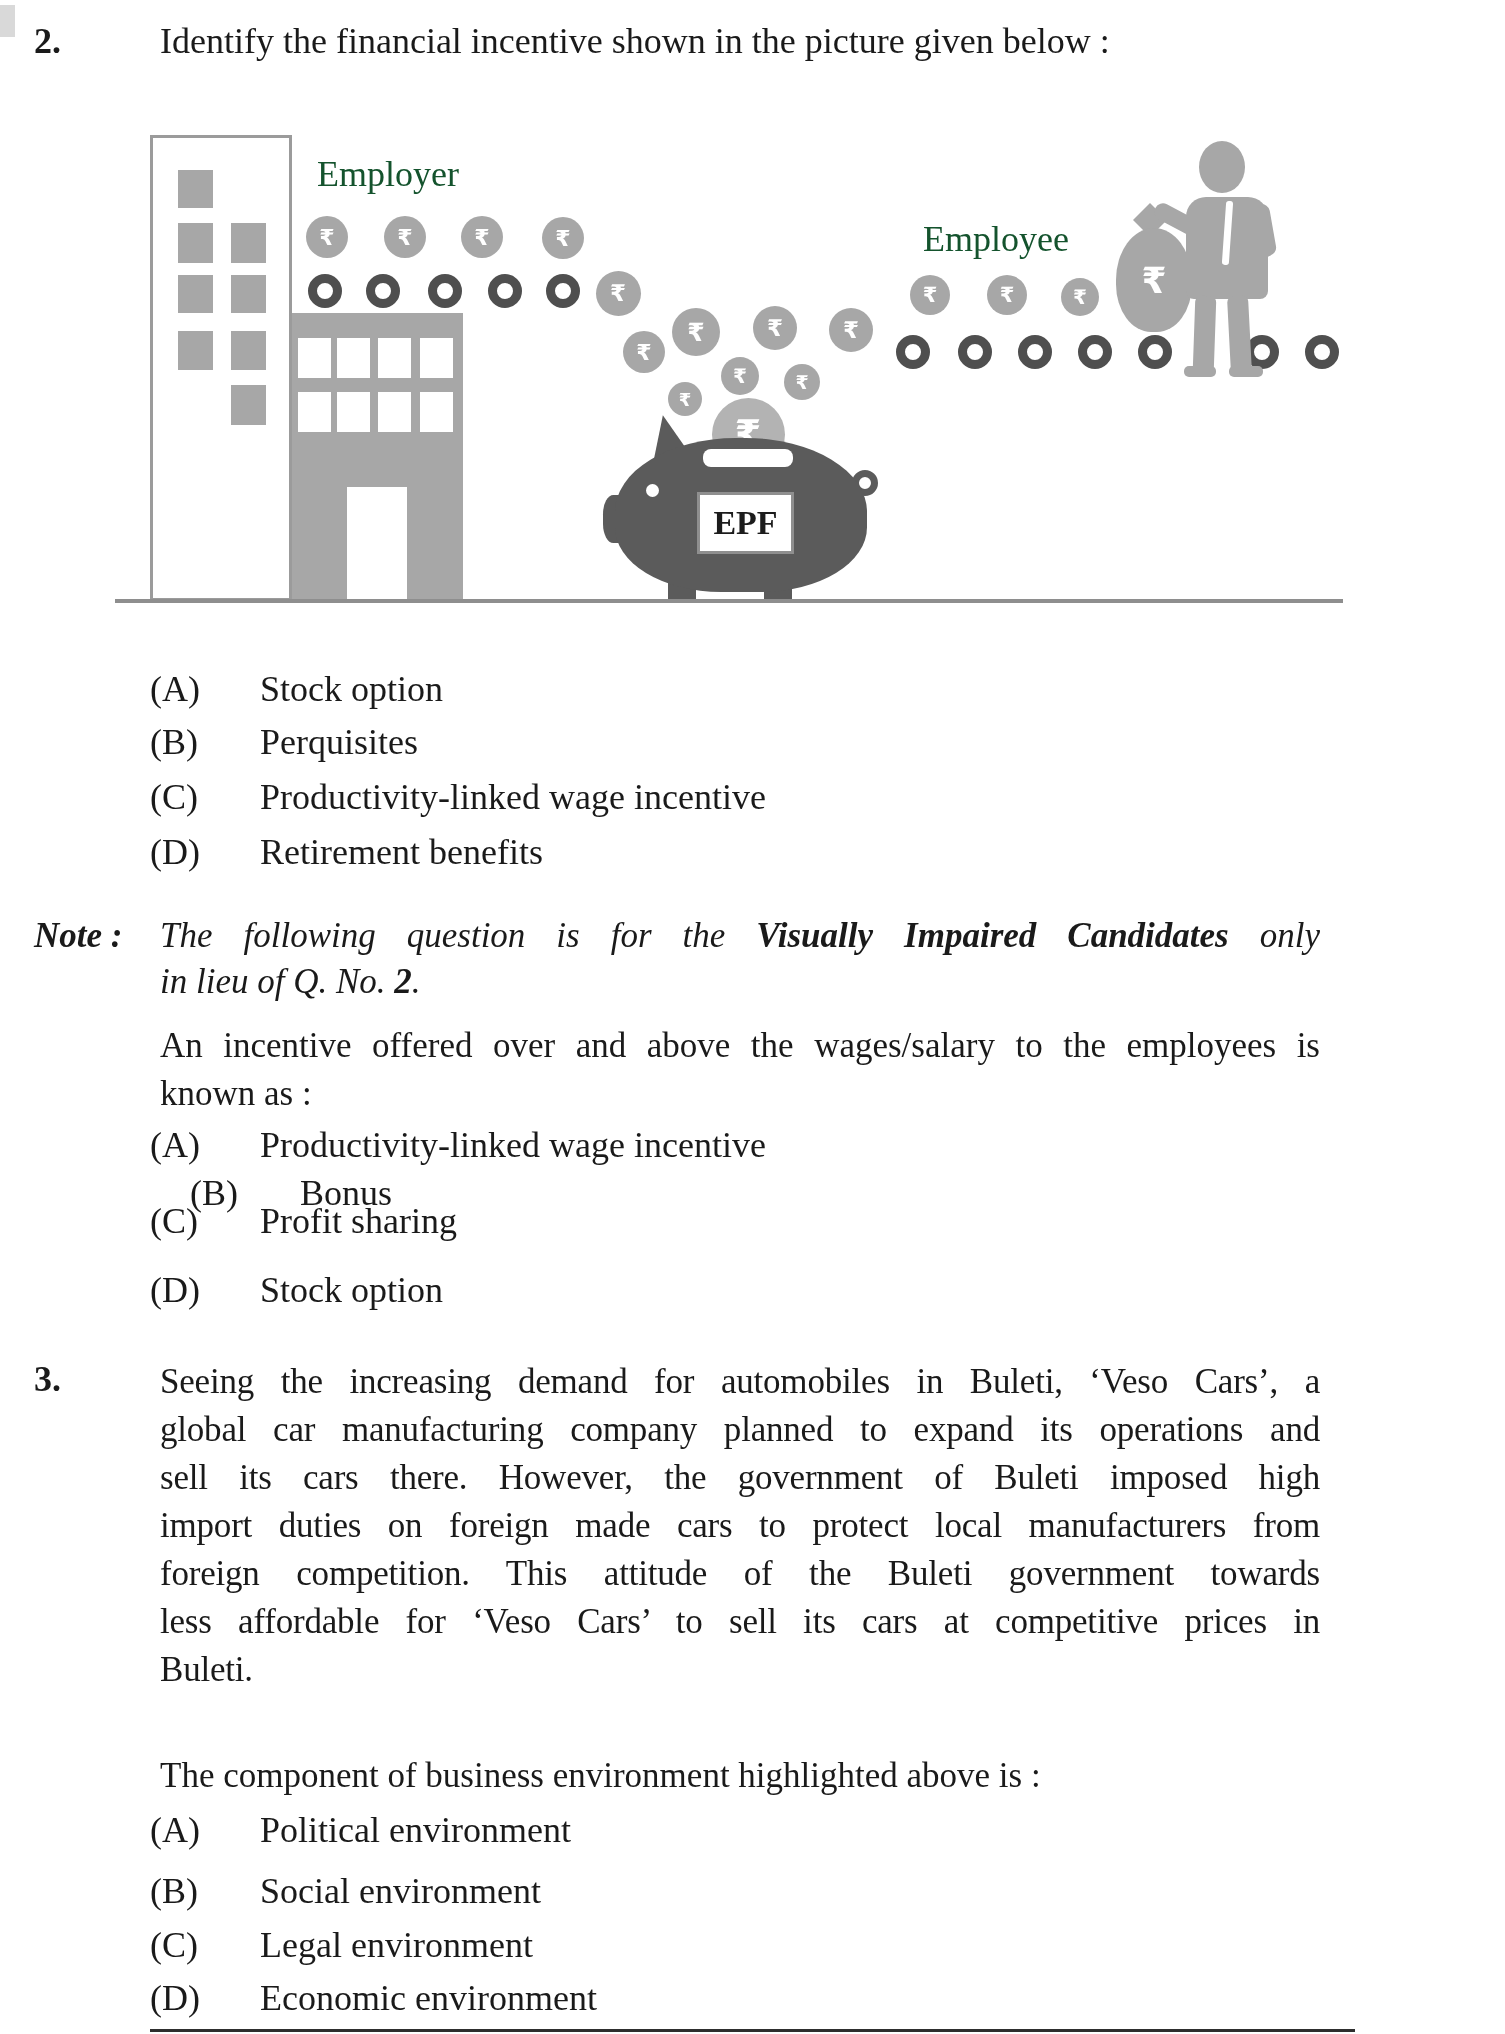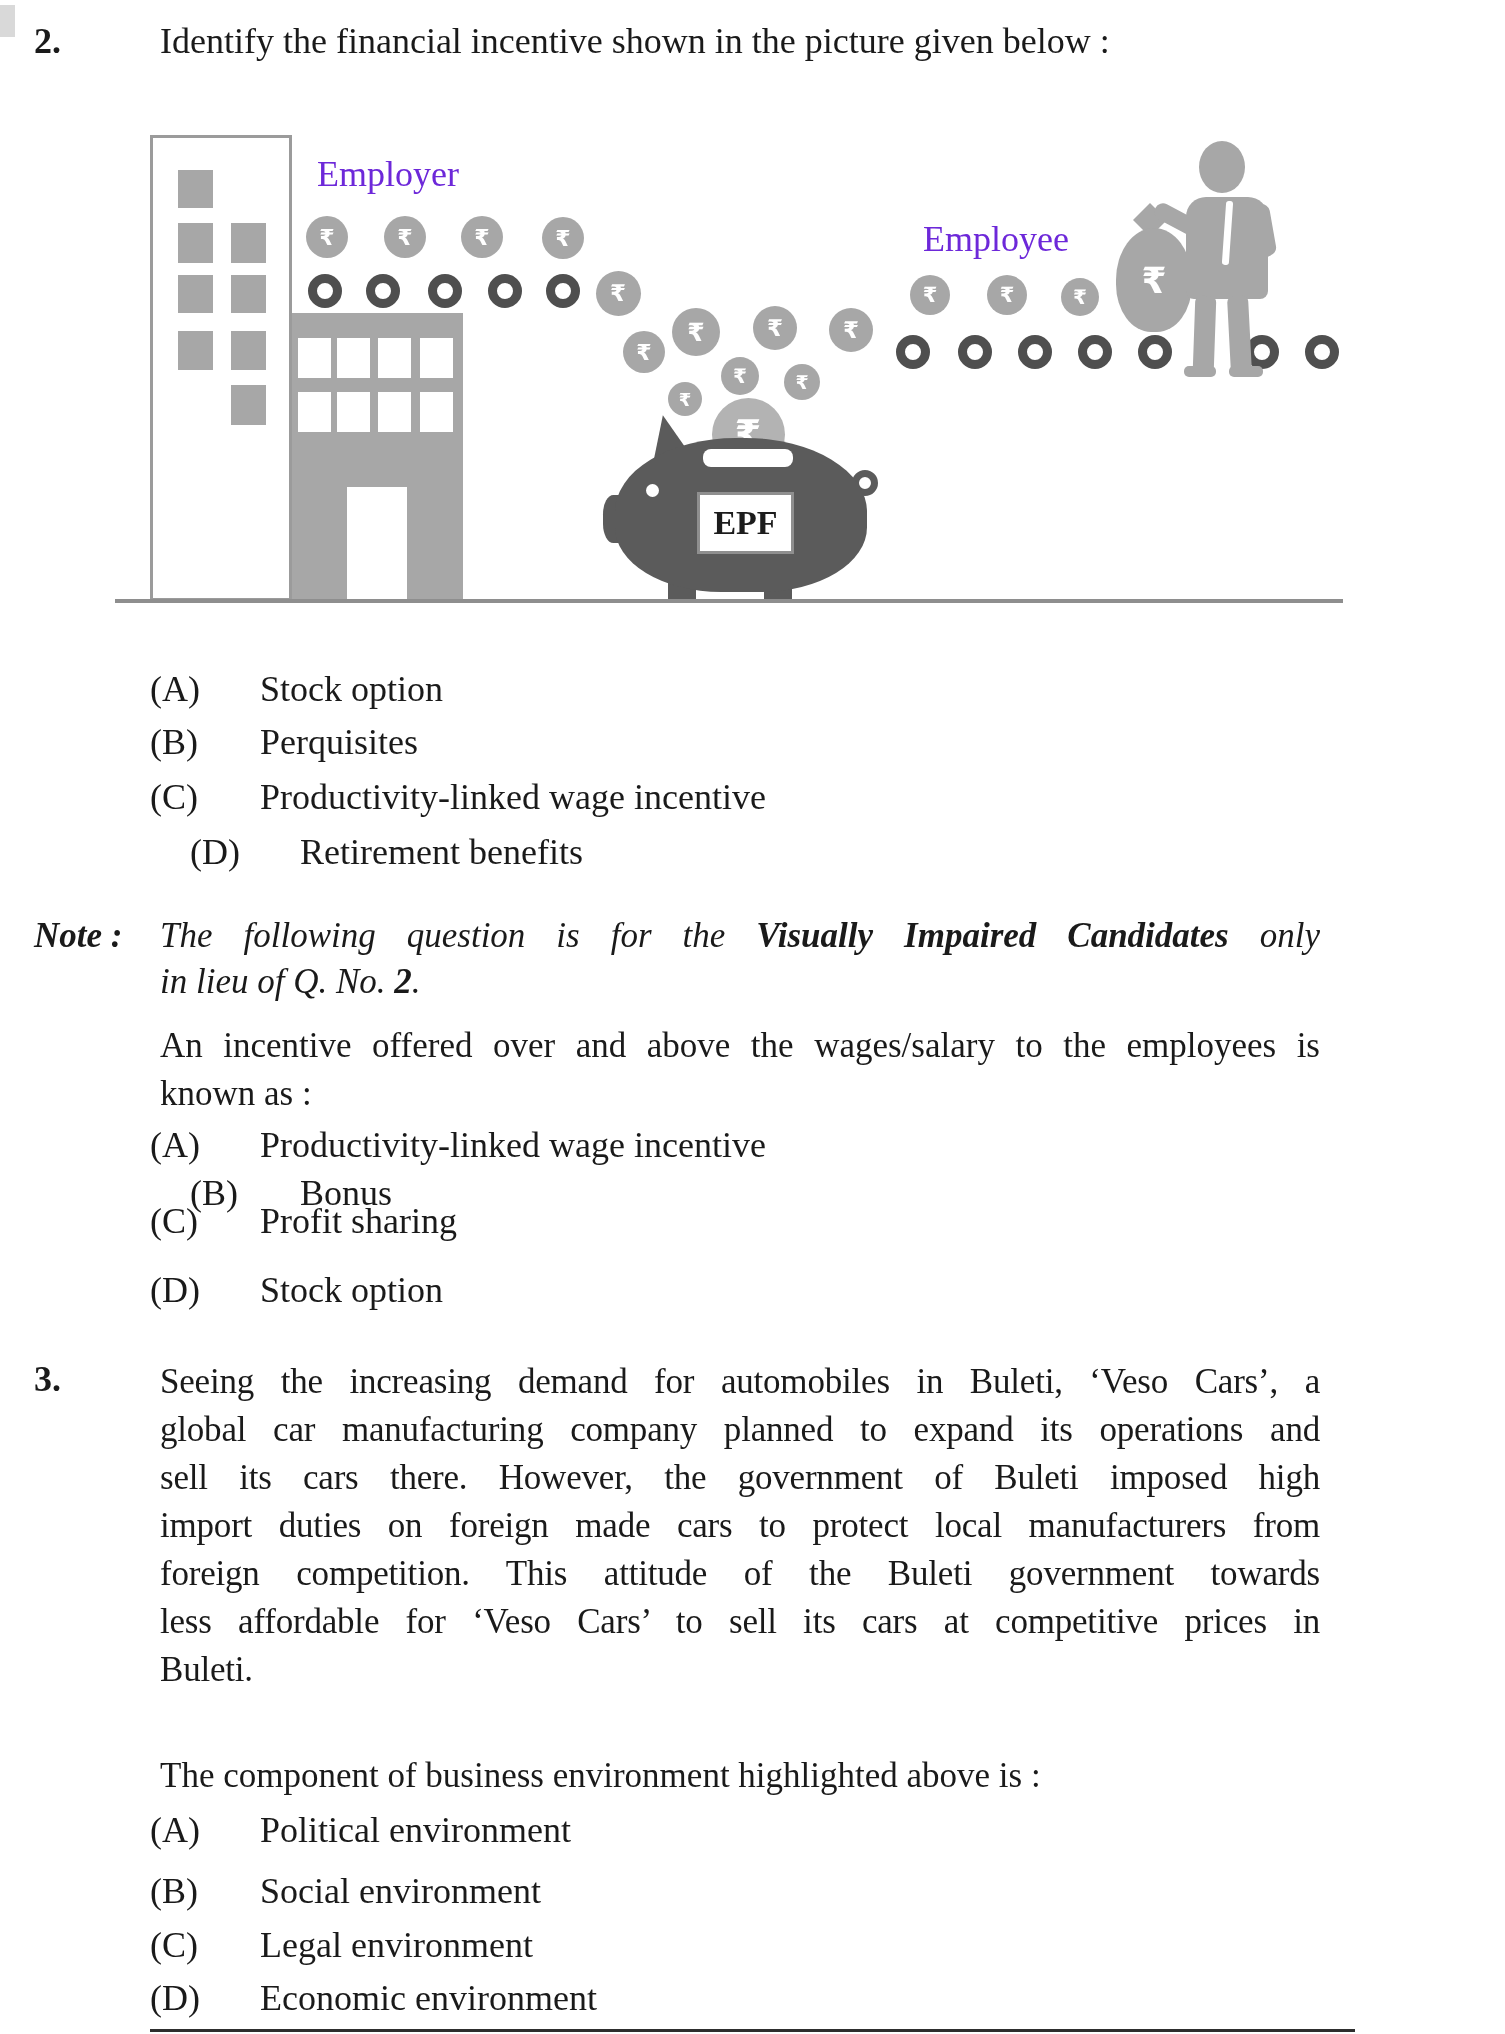"Employer" .fig-label { color: #6d28d9 -> #14532d }
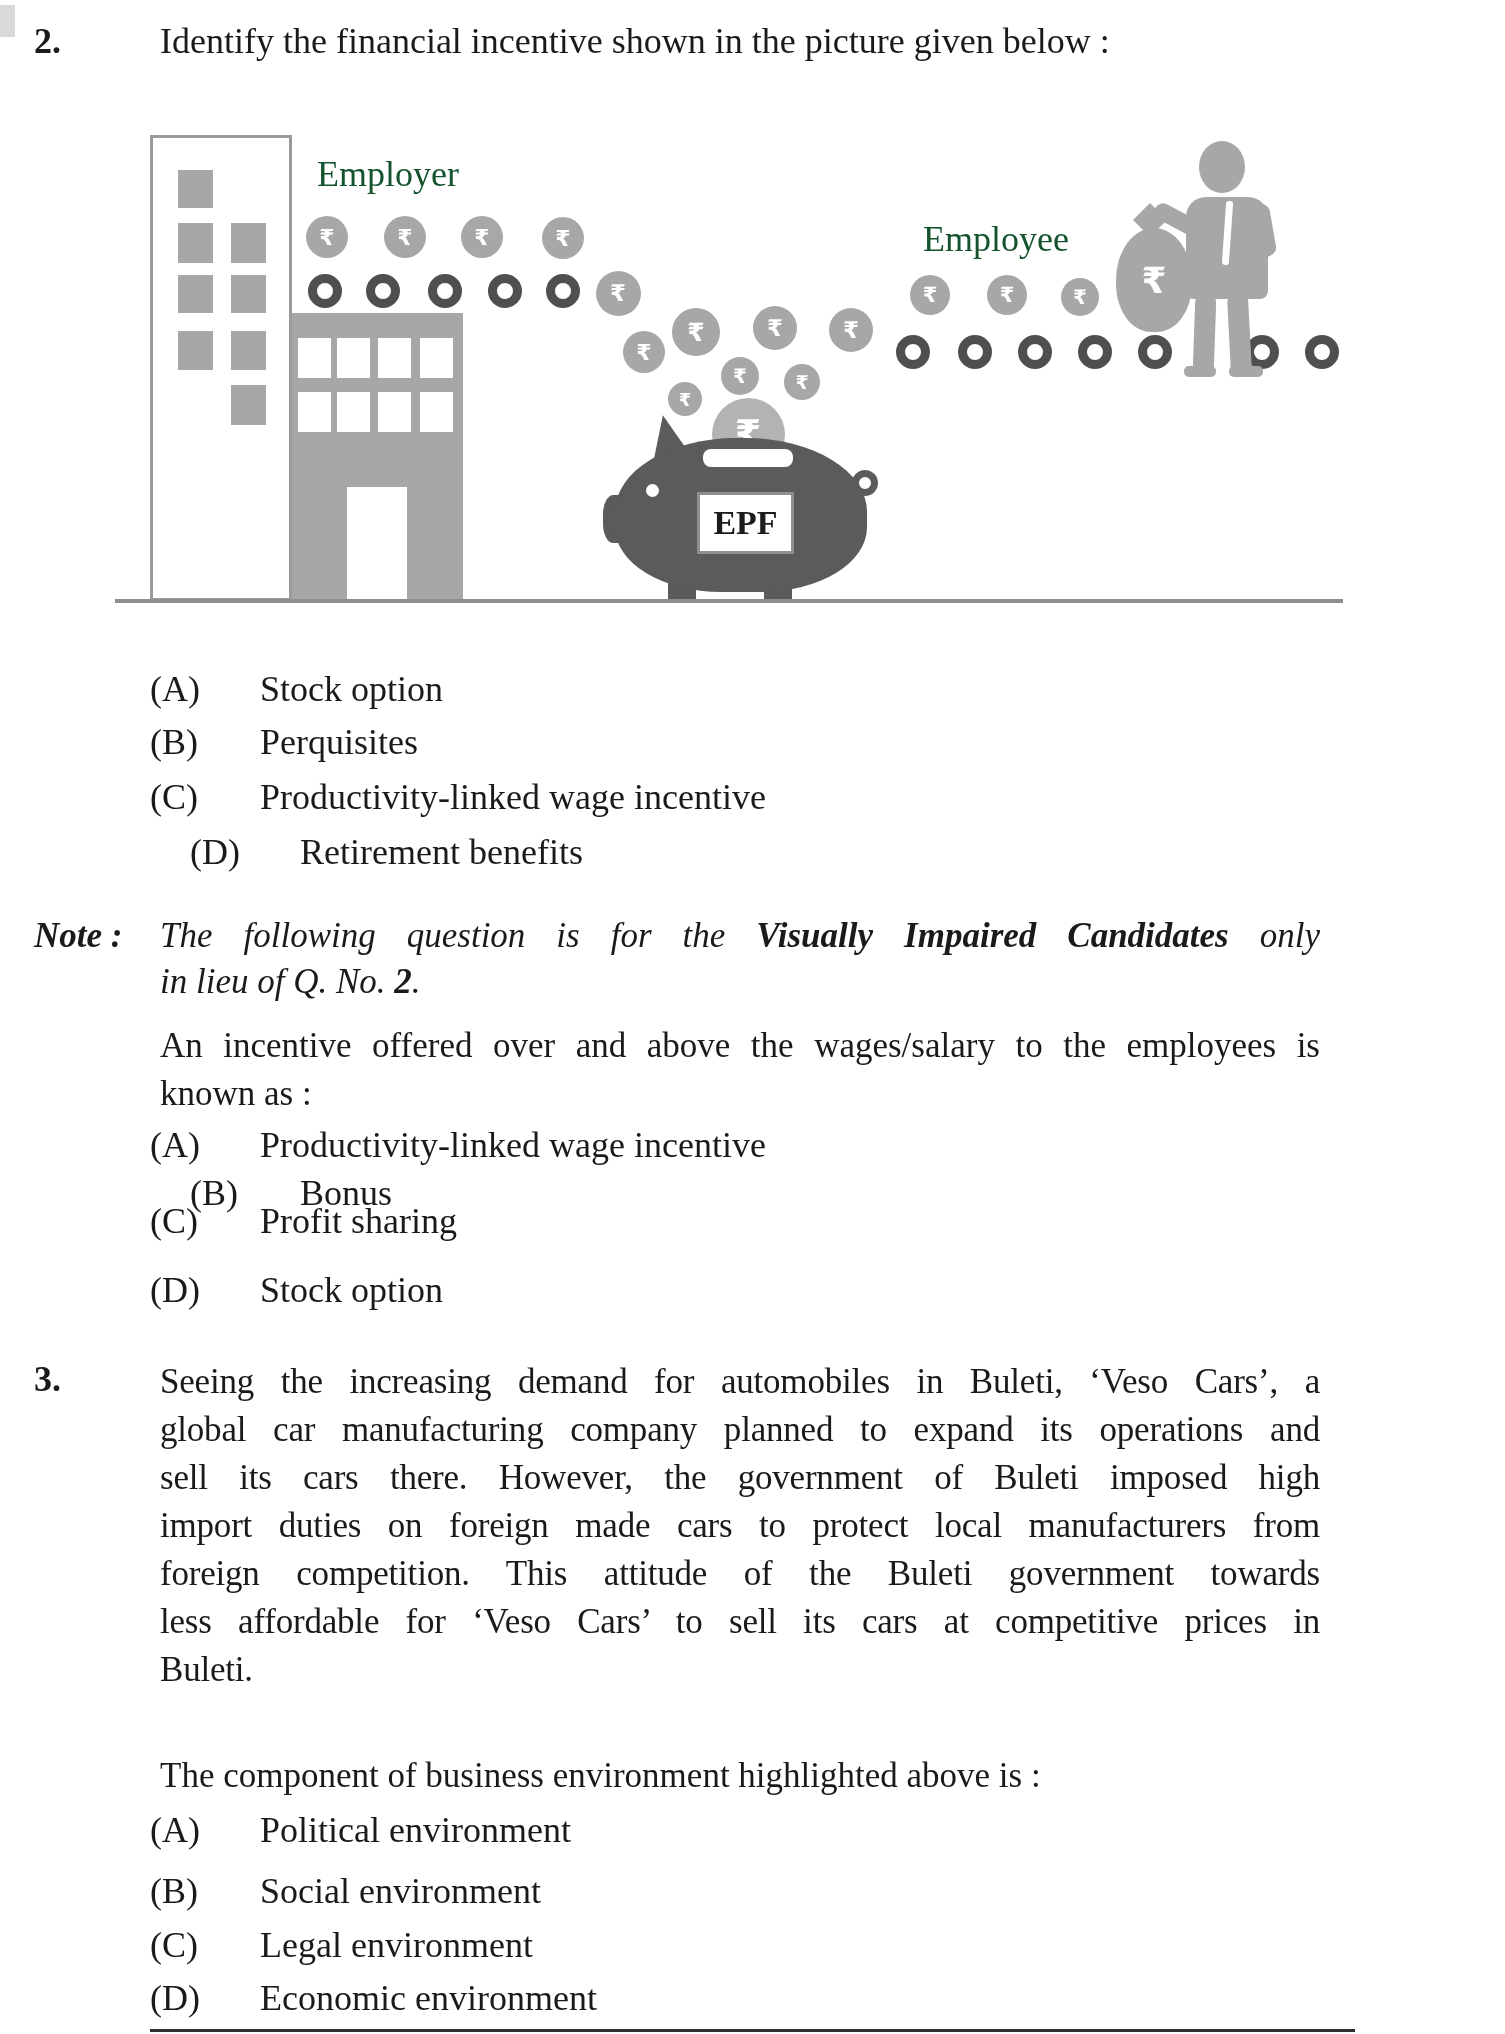"(D) Retirement benefits" div.opt { margin-left: 40px -> none }
